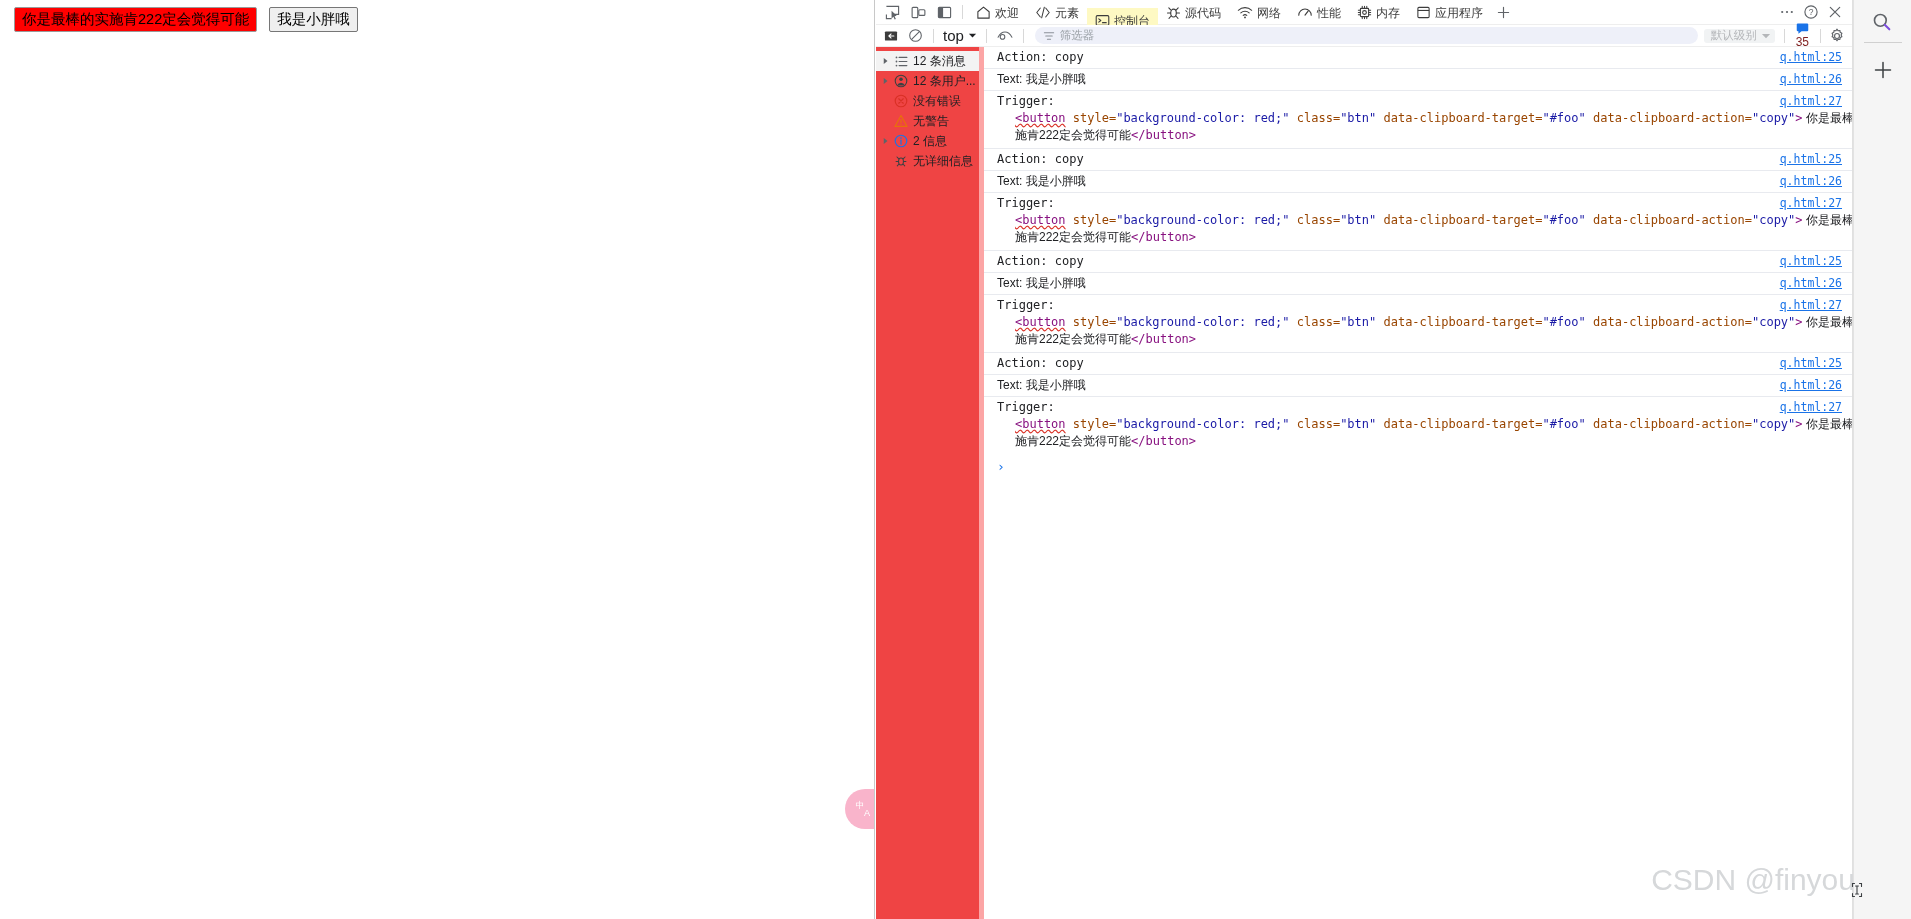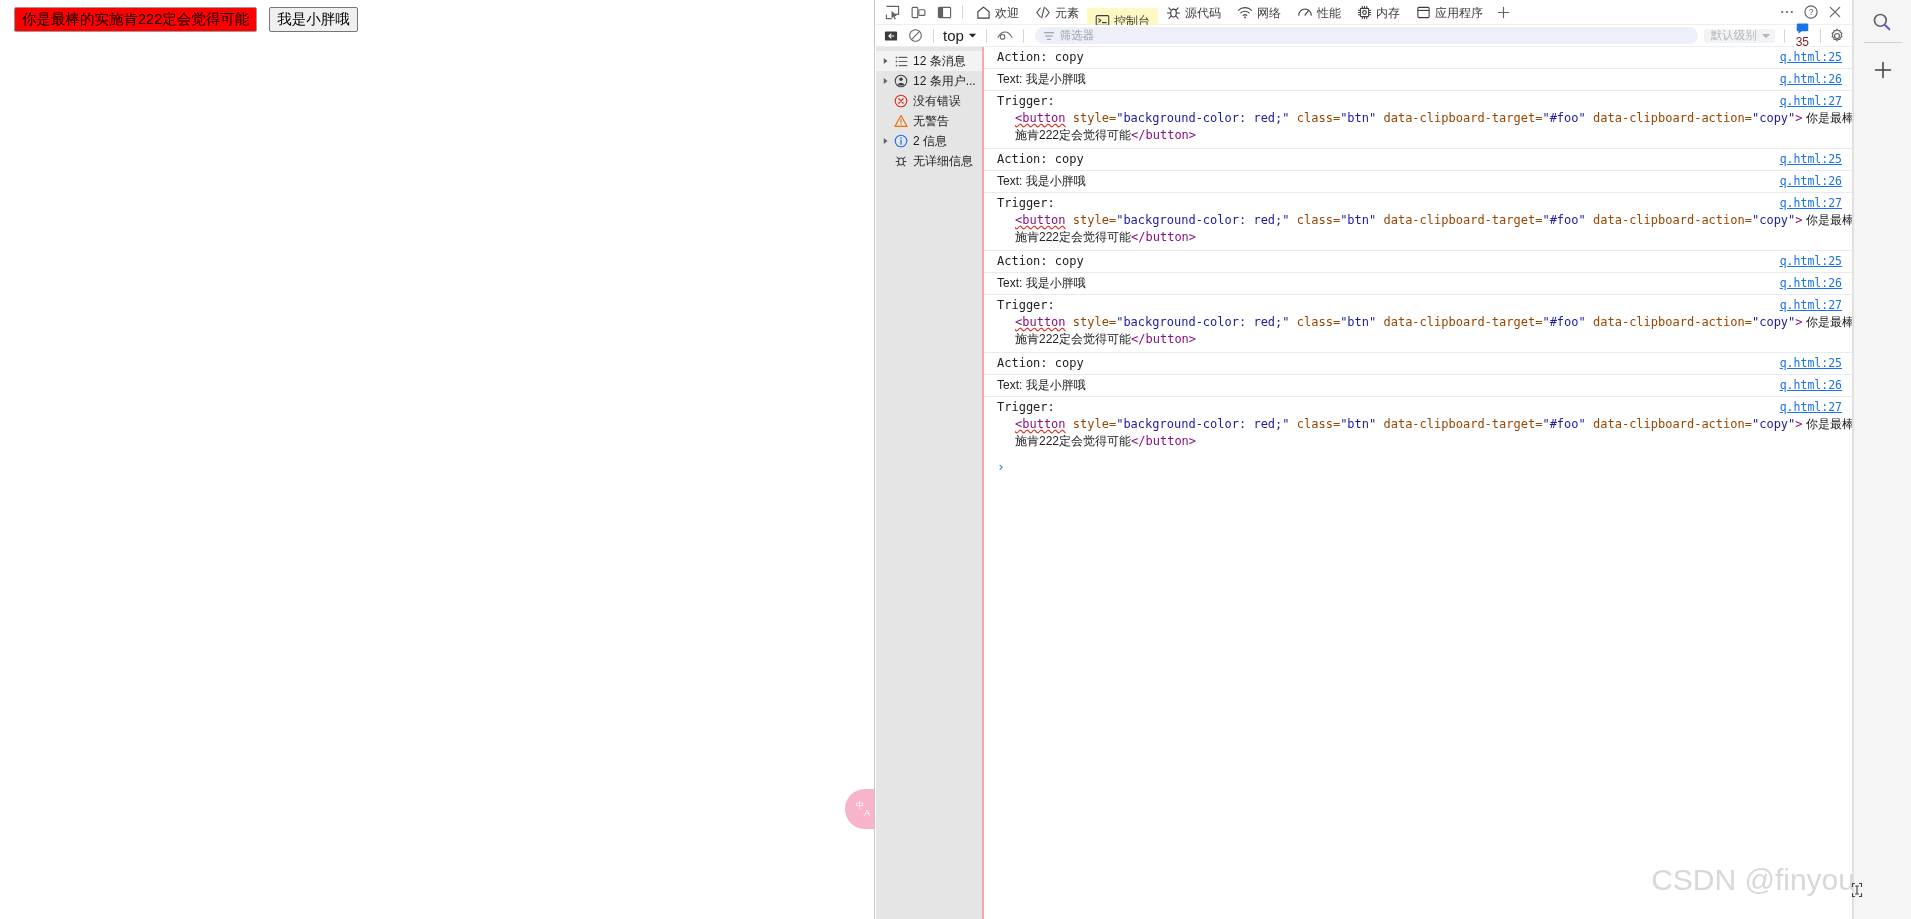"12 条消息" #console-sidebar { background: #e5e5e5 -> #ef4444; border-right: 2px solid #fca5a5 -> 5px solid #fca5a5 }
